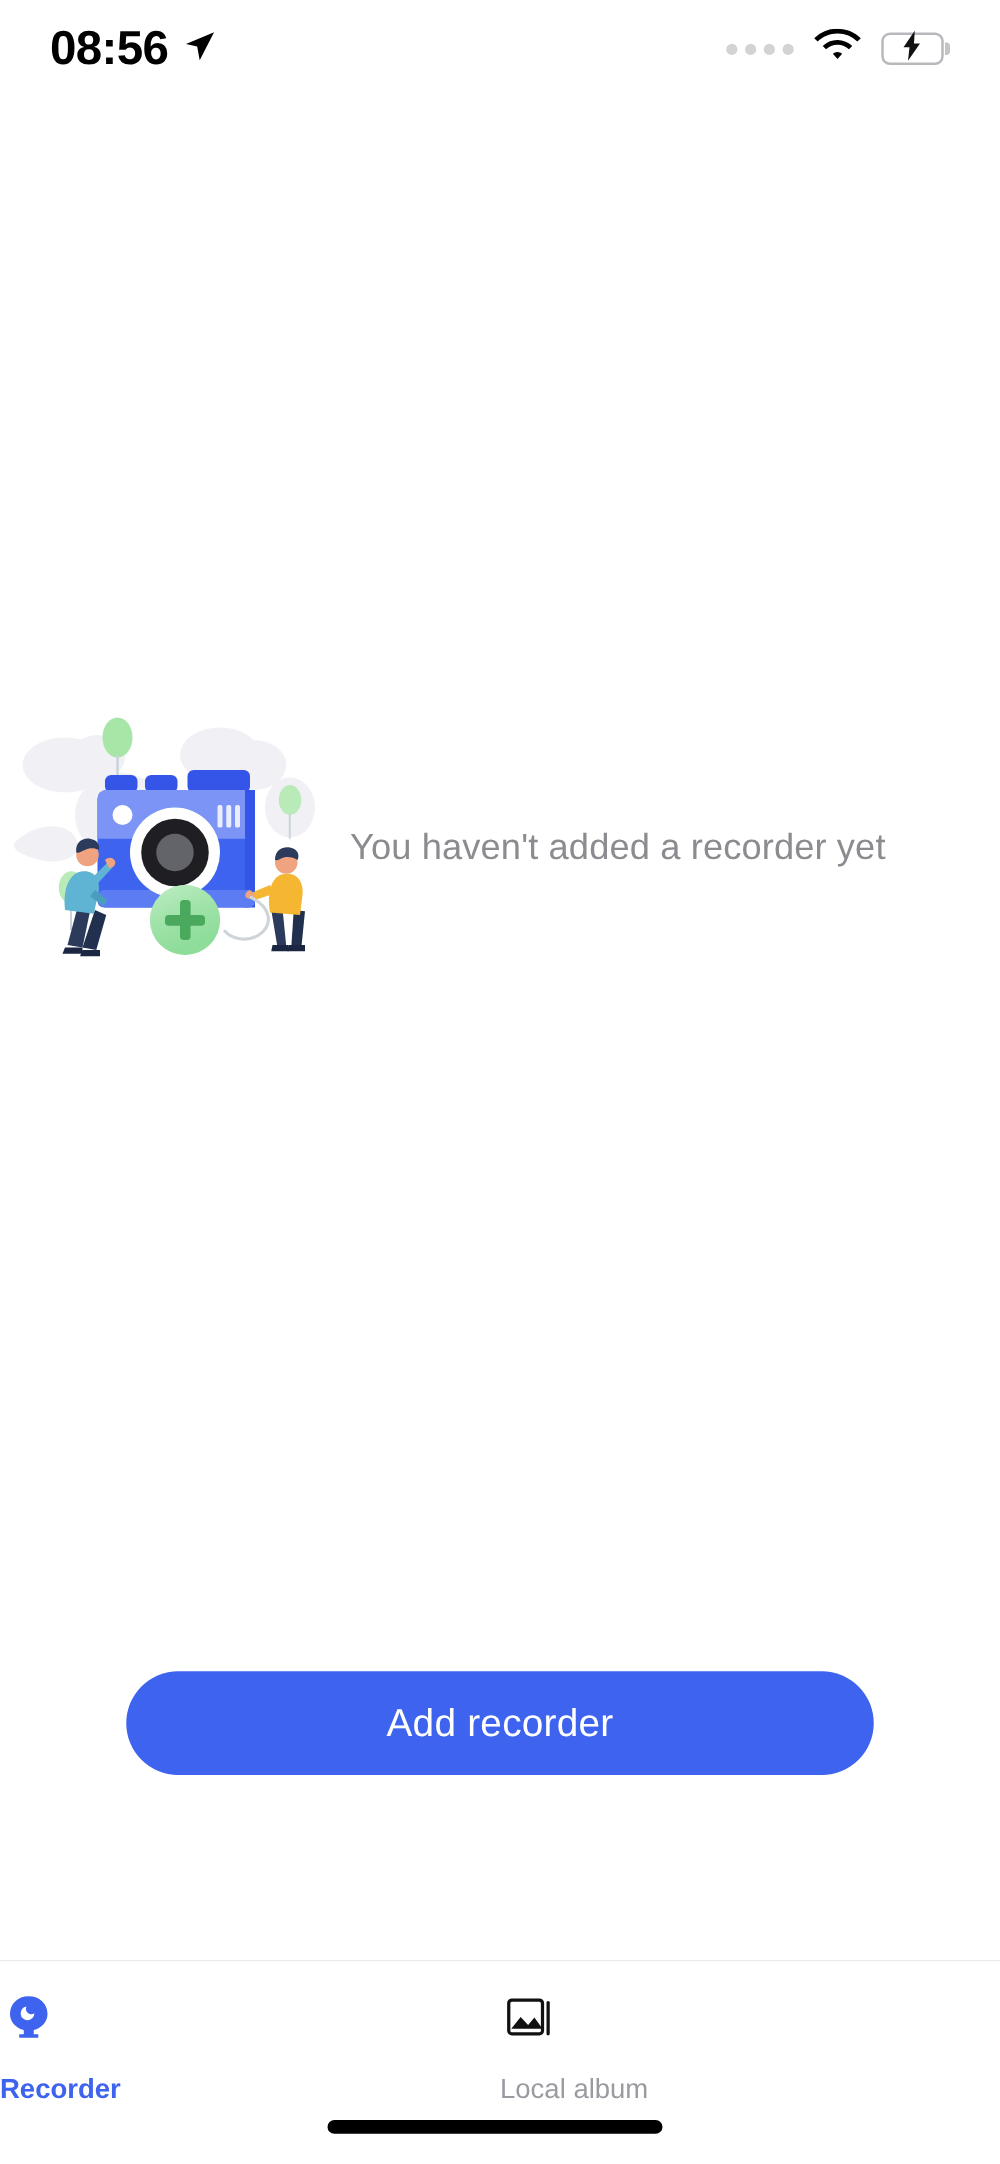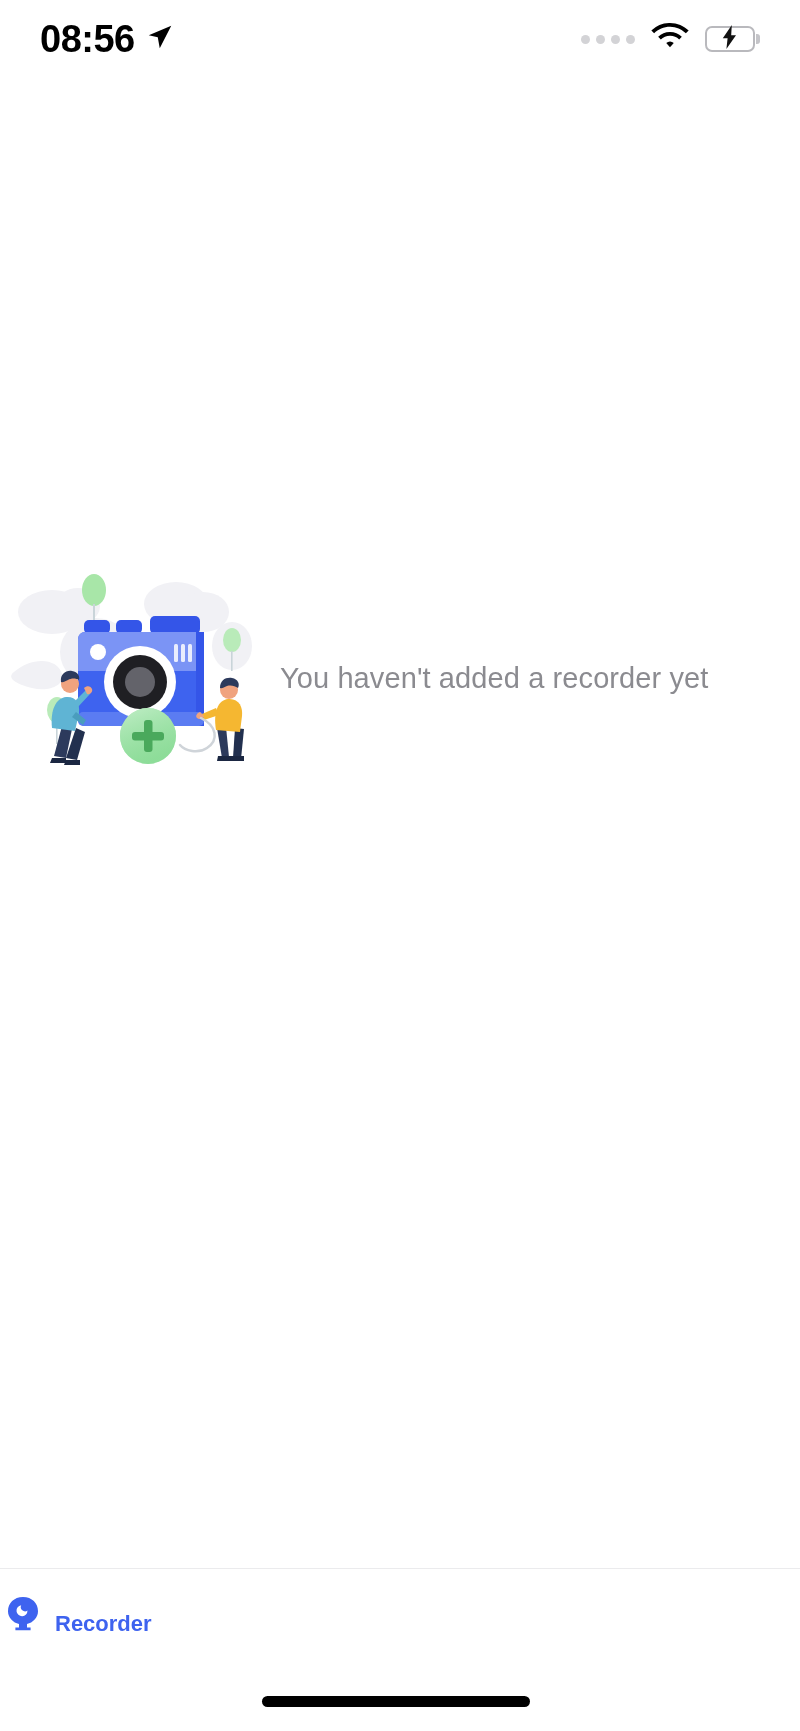"Add recorder" button.cta { html: none -> <button>Add recorder</button> }
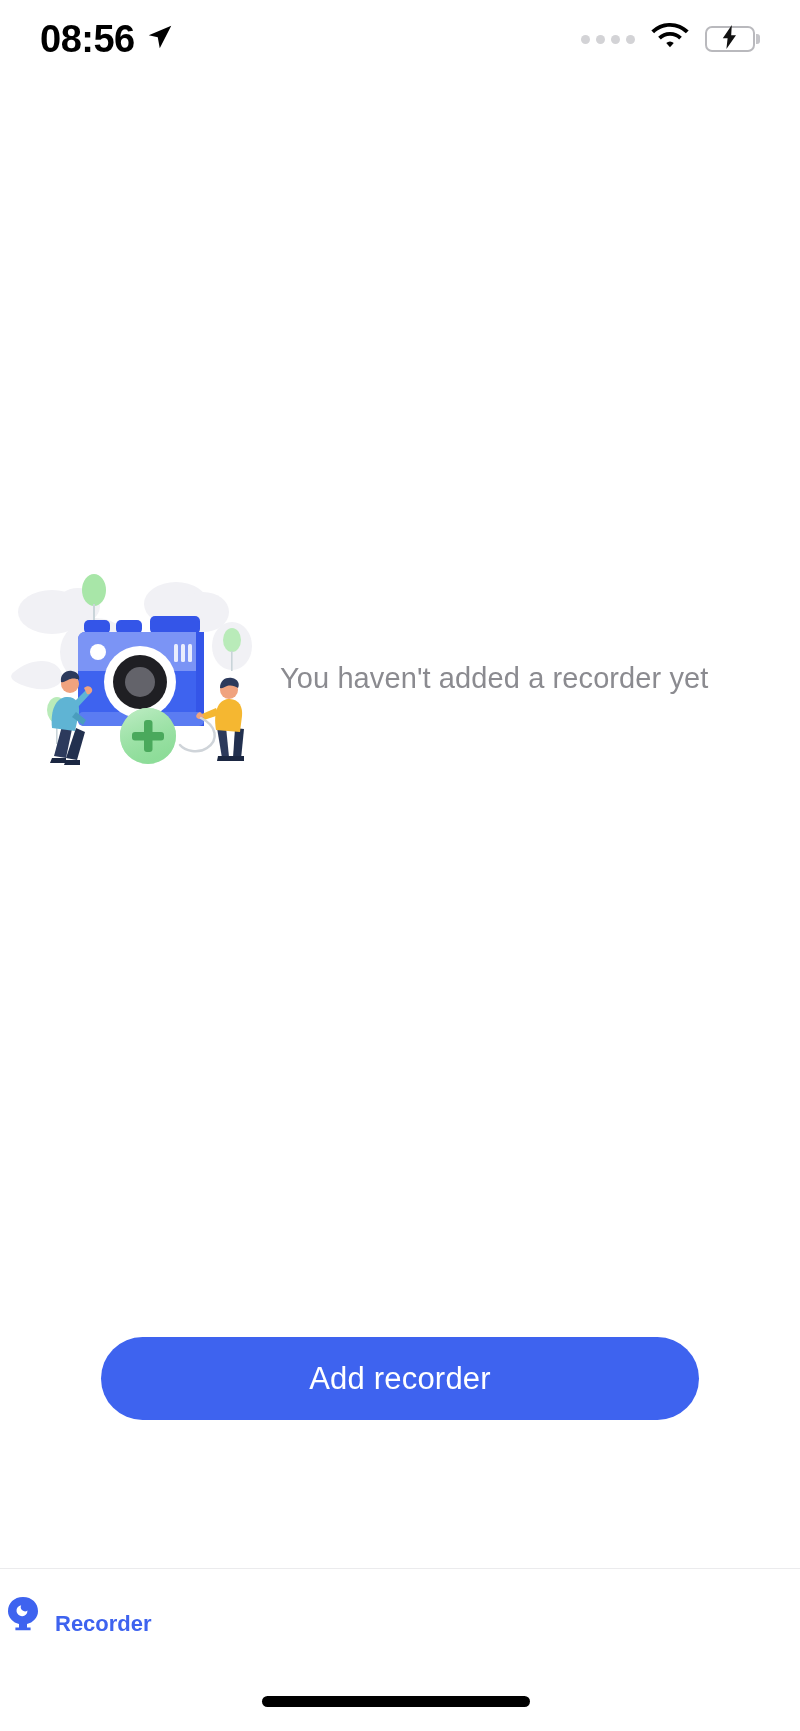"Recorder" .tab { align-items: flex-end -> flex-start; flex-direction: none -> column; gap: 9px -> 21px }
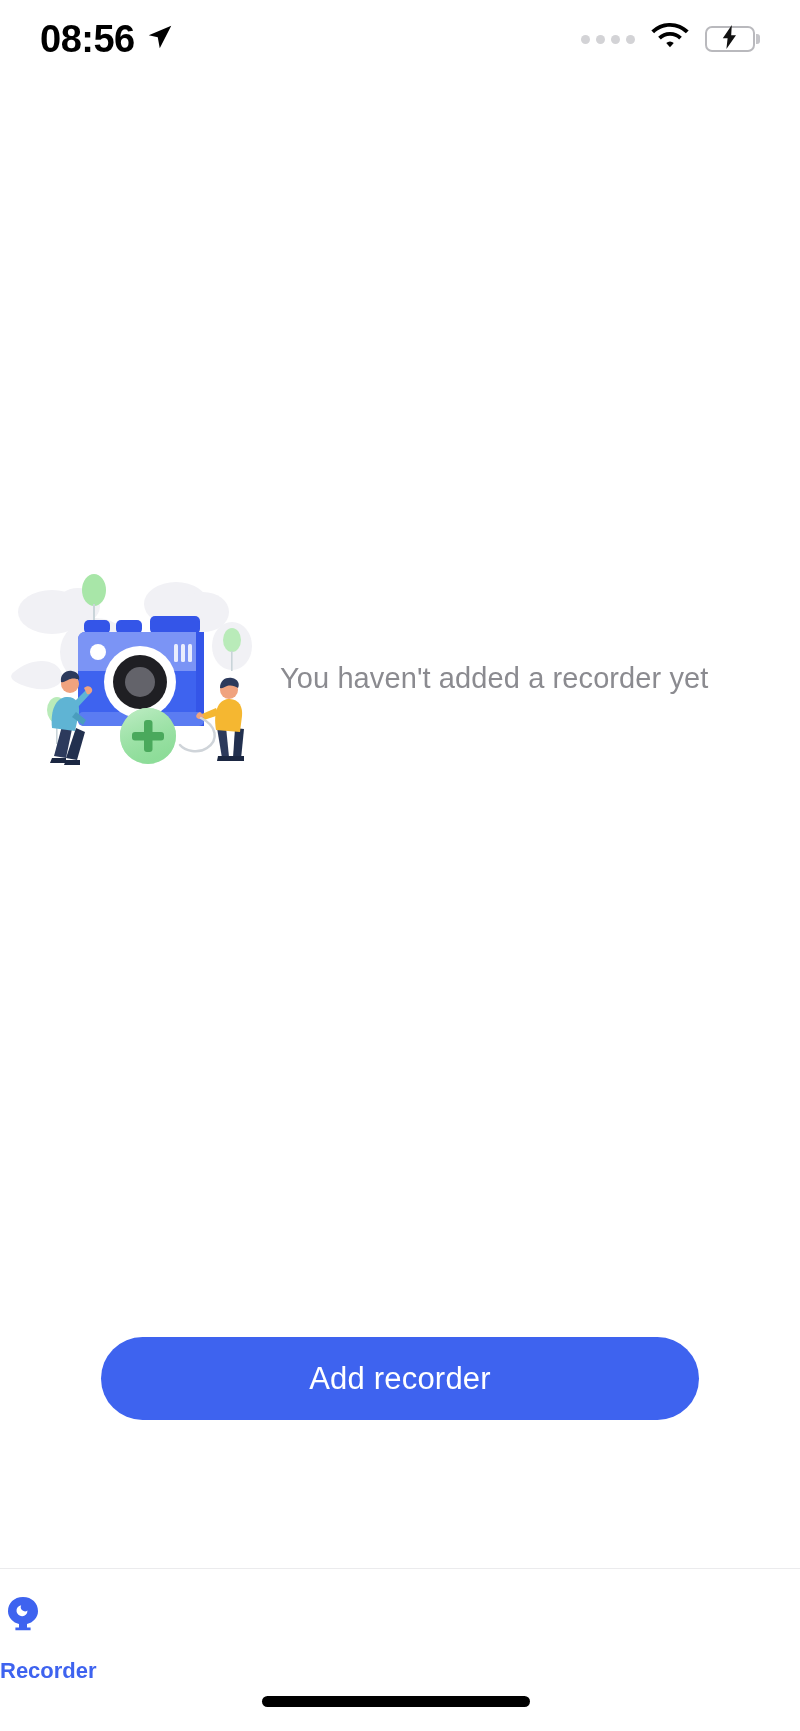"Local album" button.tab { html: none -> <button> <span> <svg> <rect></rect> <path></path> <path></path> </svg> </span> <span>Local album</span> </button> }
